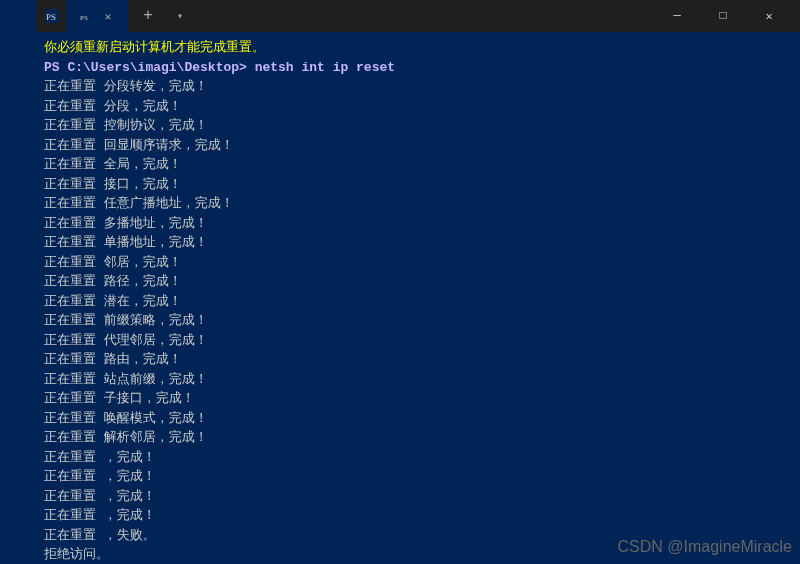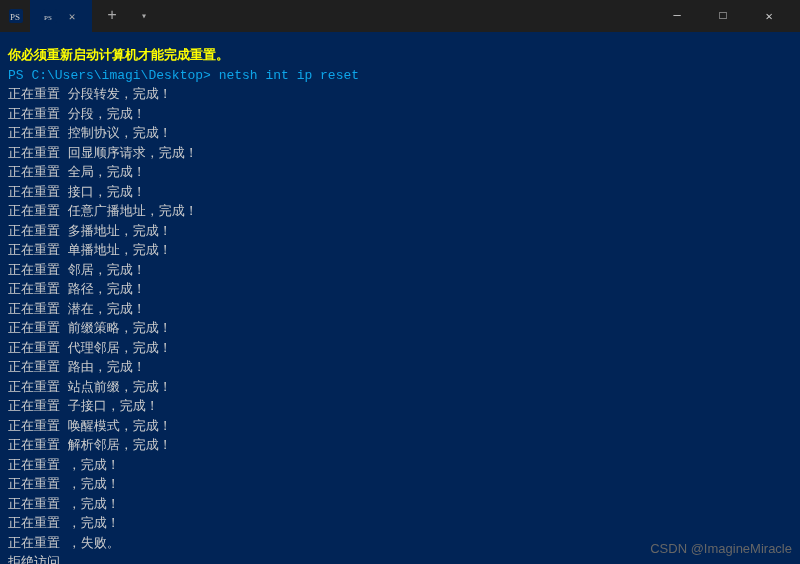"PS" .window { padding-left: none -> 36px }
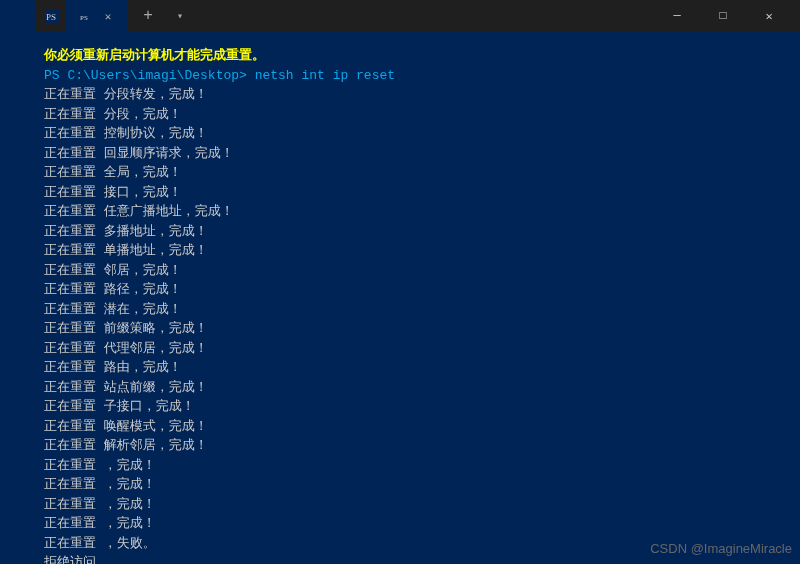"你必须重新启动计算机才能完成重置。" .warn-line { font-weight: bold -> normal; margin-top: 8px -> none }
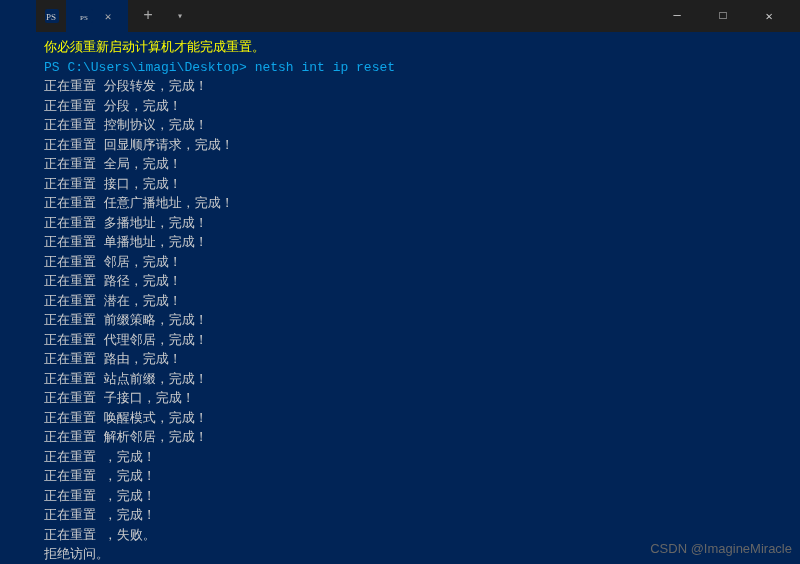"PS C:\Users\imagi\Desktop> netsh int ip" .cmd-line { color: #0ea5e9 -> #c4b5fd; font-weight: normal -> bold }
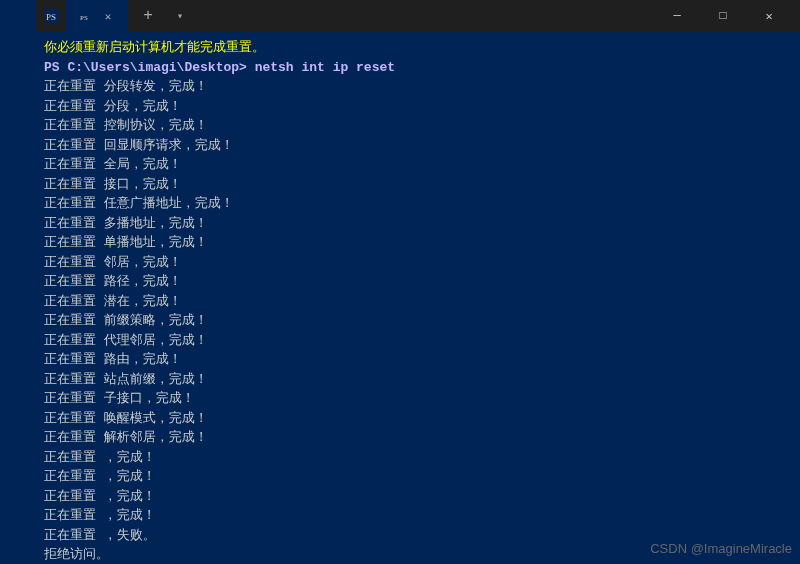"CSDN @ImagineMiracle" .watermark { font-size: 13px -> 16px }
